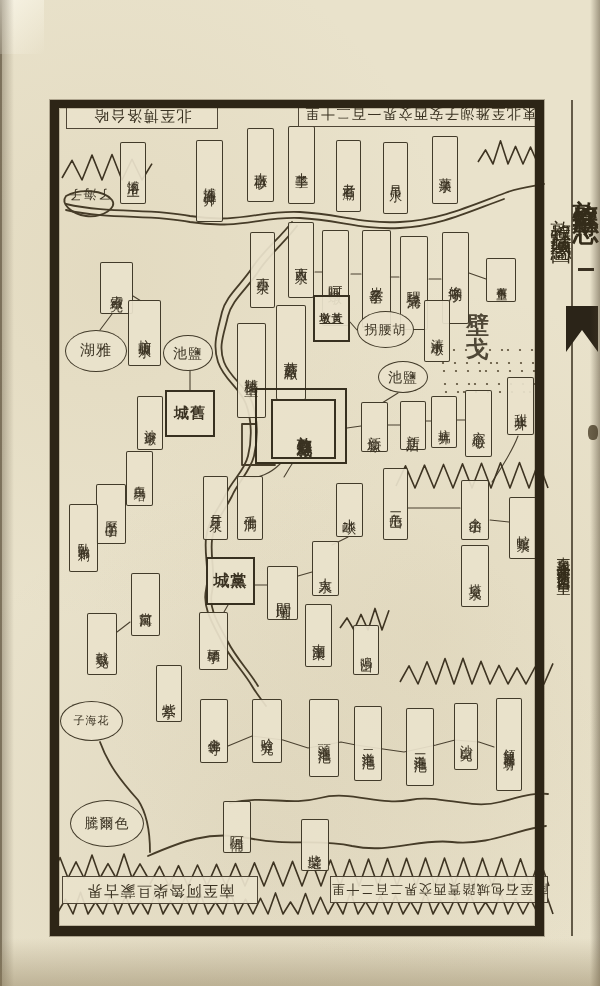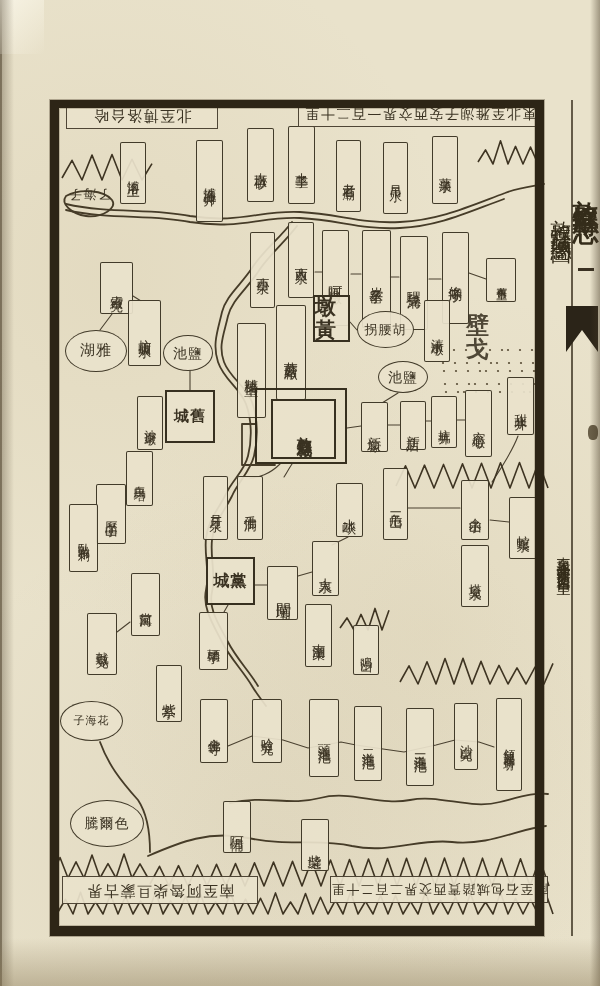"墩黃" div.place { font-size: 21px -> 11px; text-decoration: none -> underline }
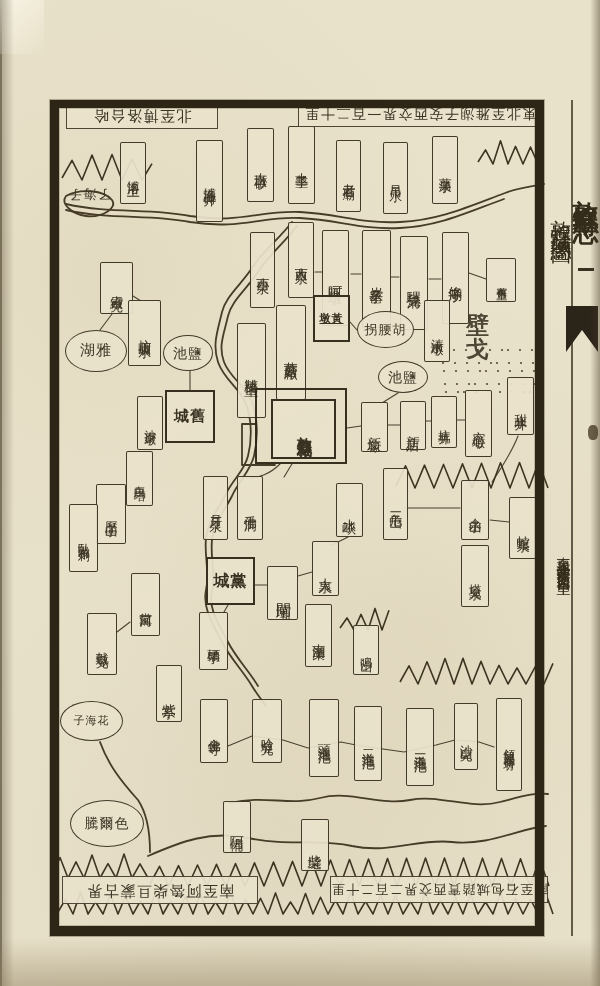"城舊" div.place { height: 53px -> 47px }
